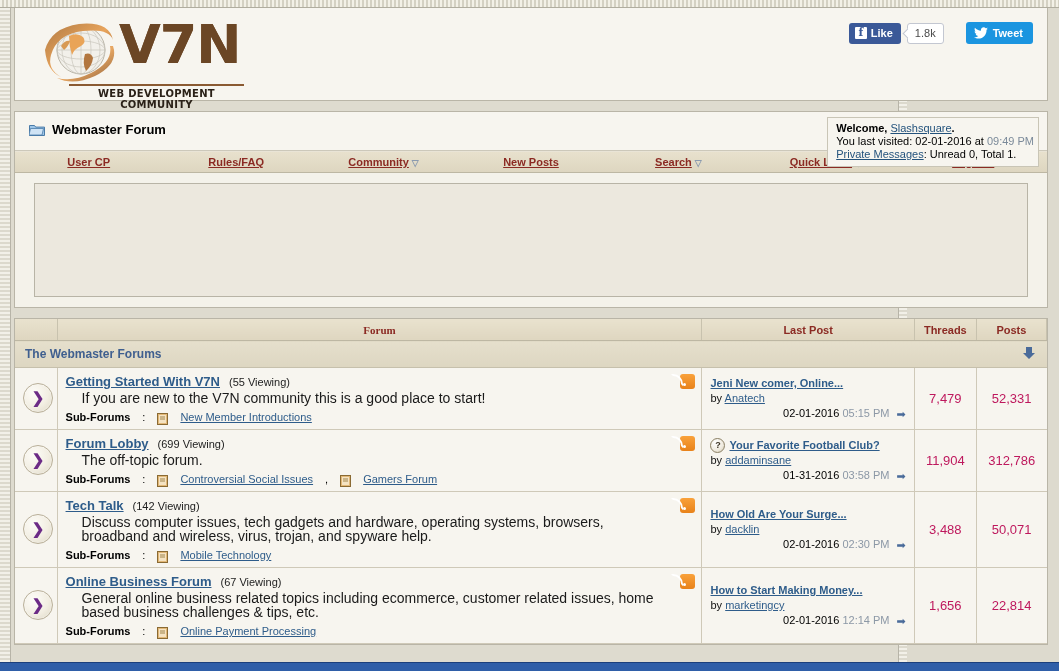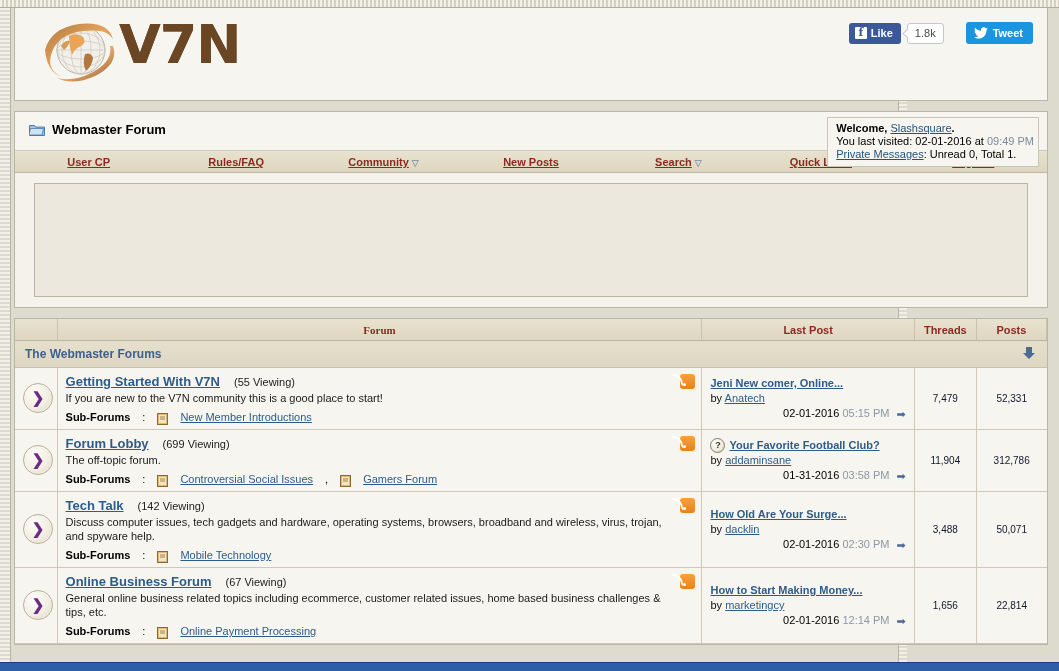"WEB DEVELOPMENT COMMUNITY" div.logo-tag { html: none -> <div>WEB DEVELOPMENT COMMUNITY</div> }
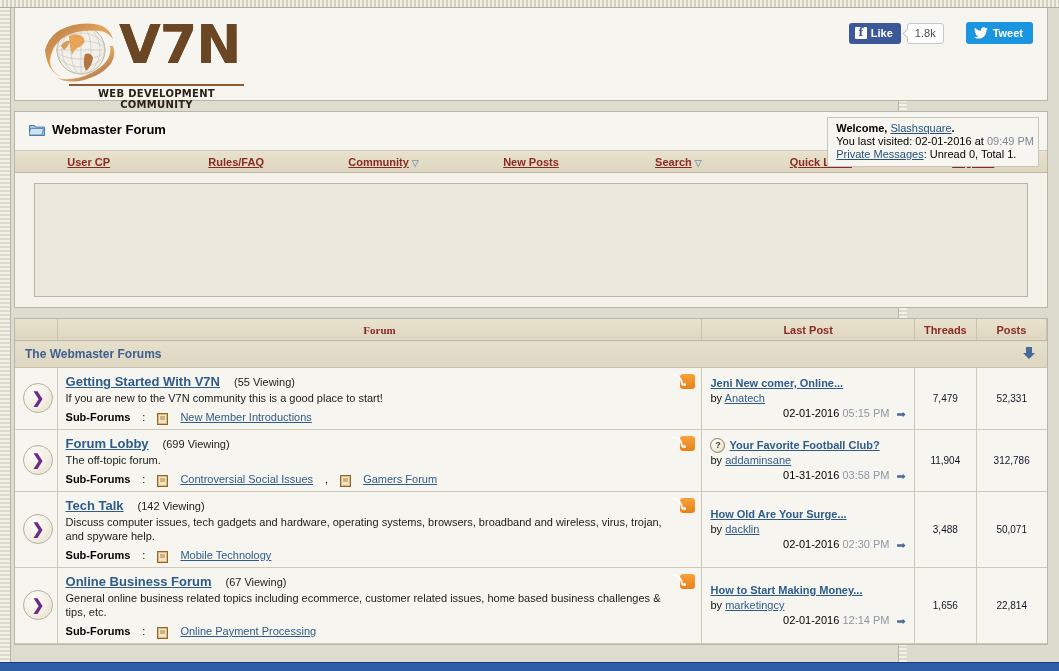"Getting Started With V7N" .forum-title-line { gap: 14px -> 9px }
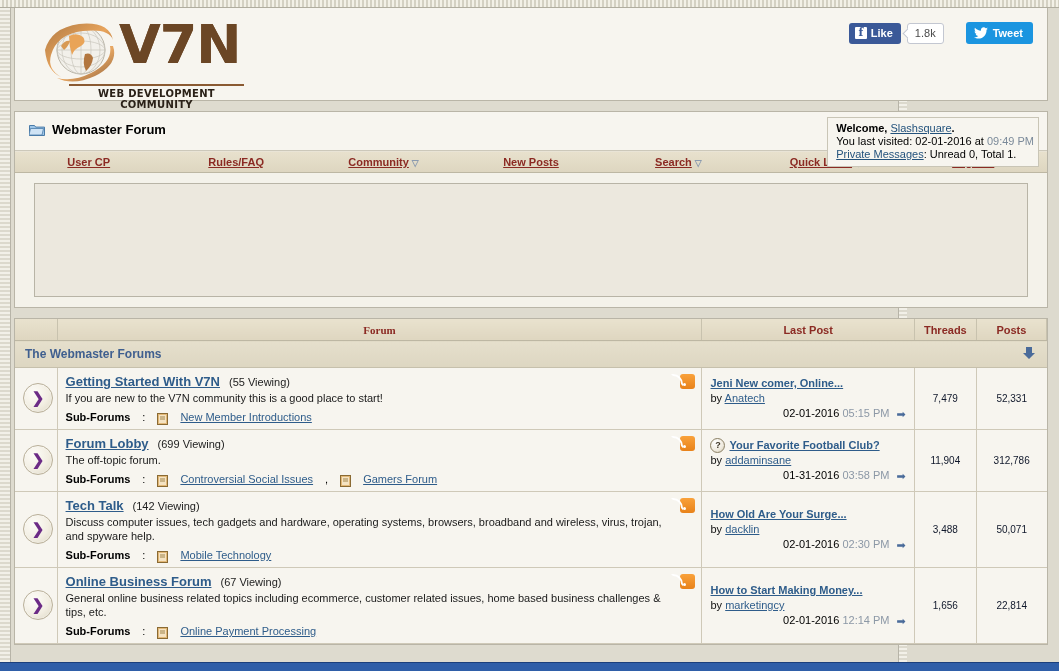"If you are new to" .forum-desc { font-size: 11px -> 14px; margin-left: none -> 16px }
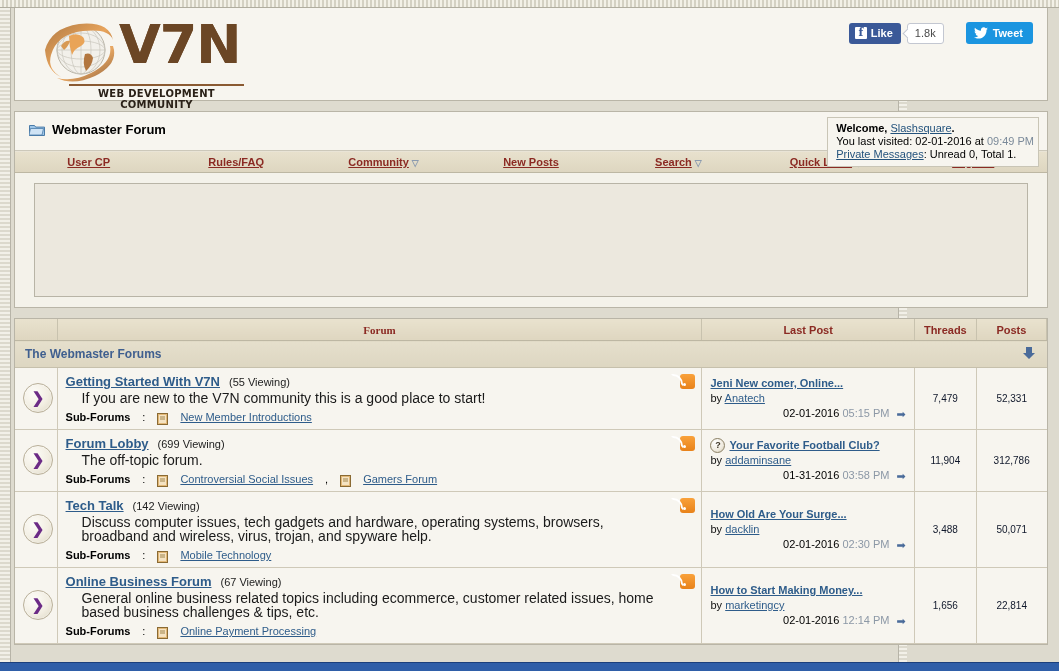"7,479" td.cell-threads, td.cell-posts { color: #0f172a -> #be185d; font-size: 10px -> 13px }
